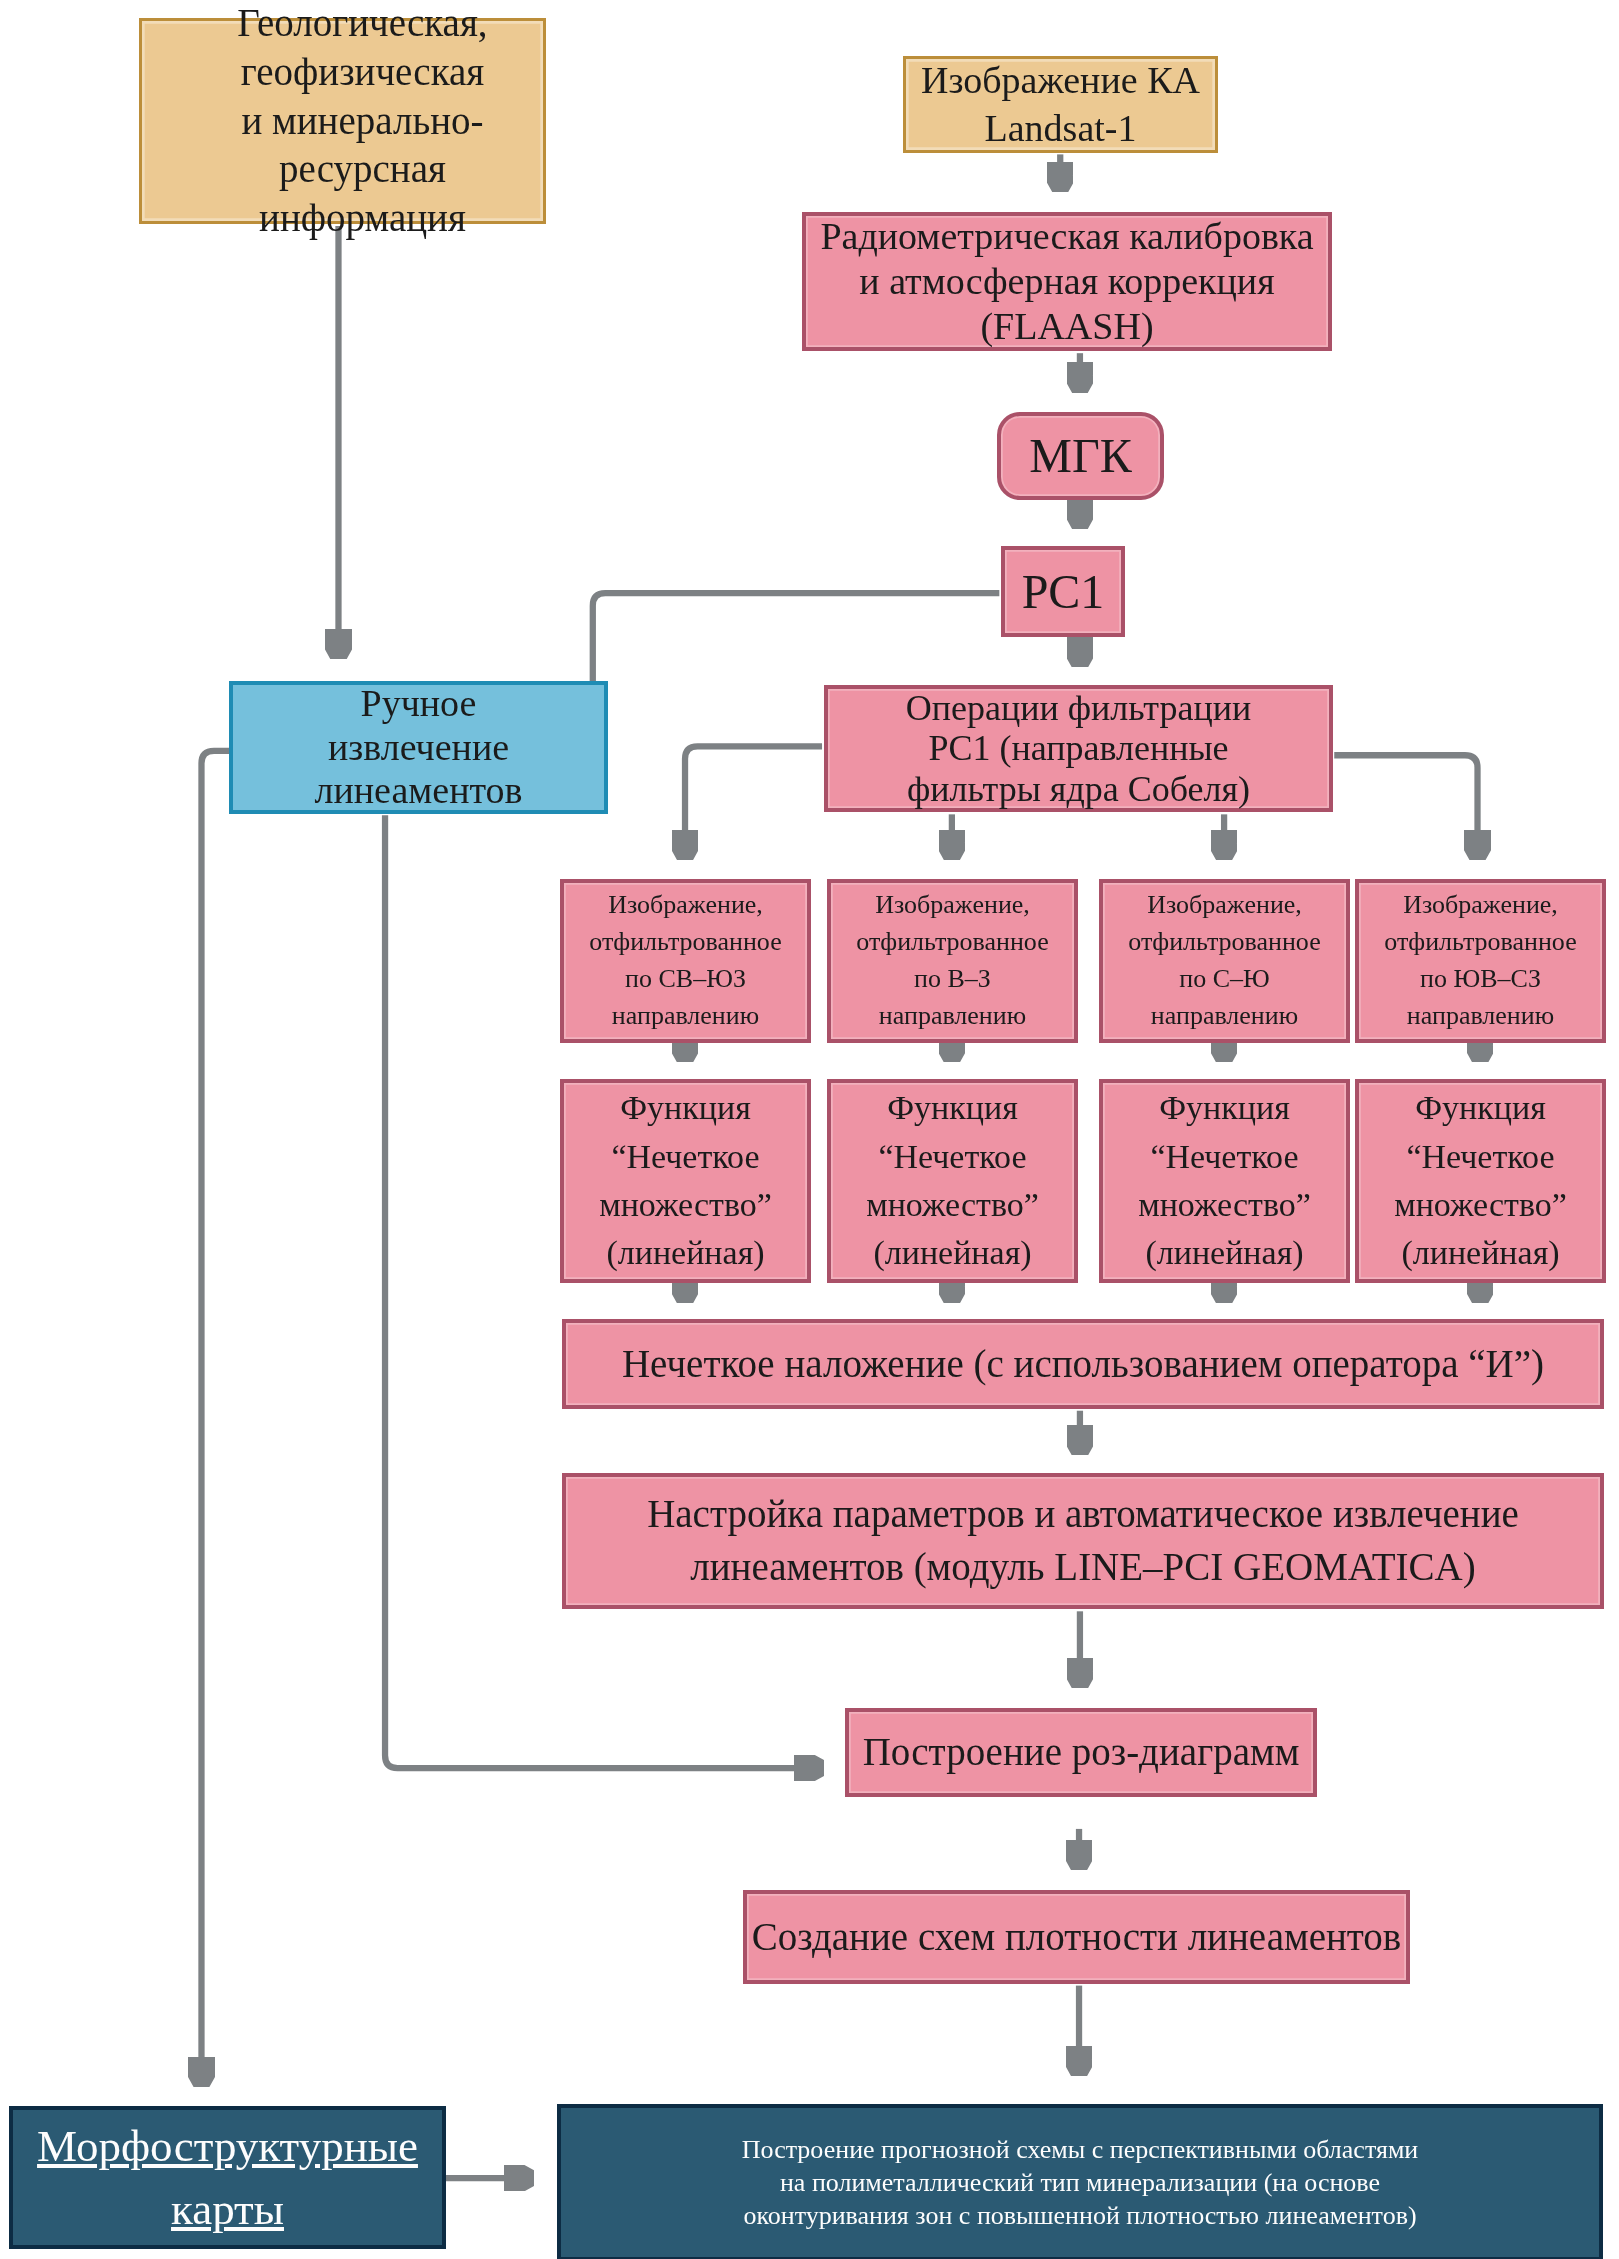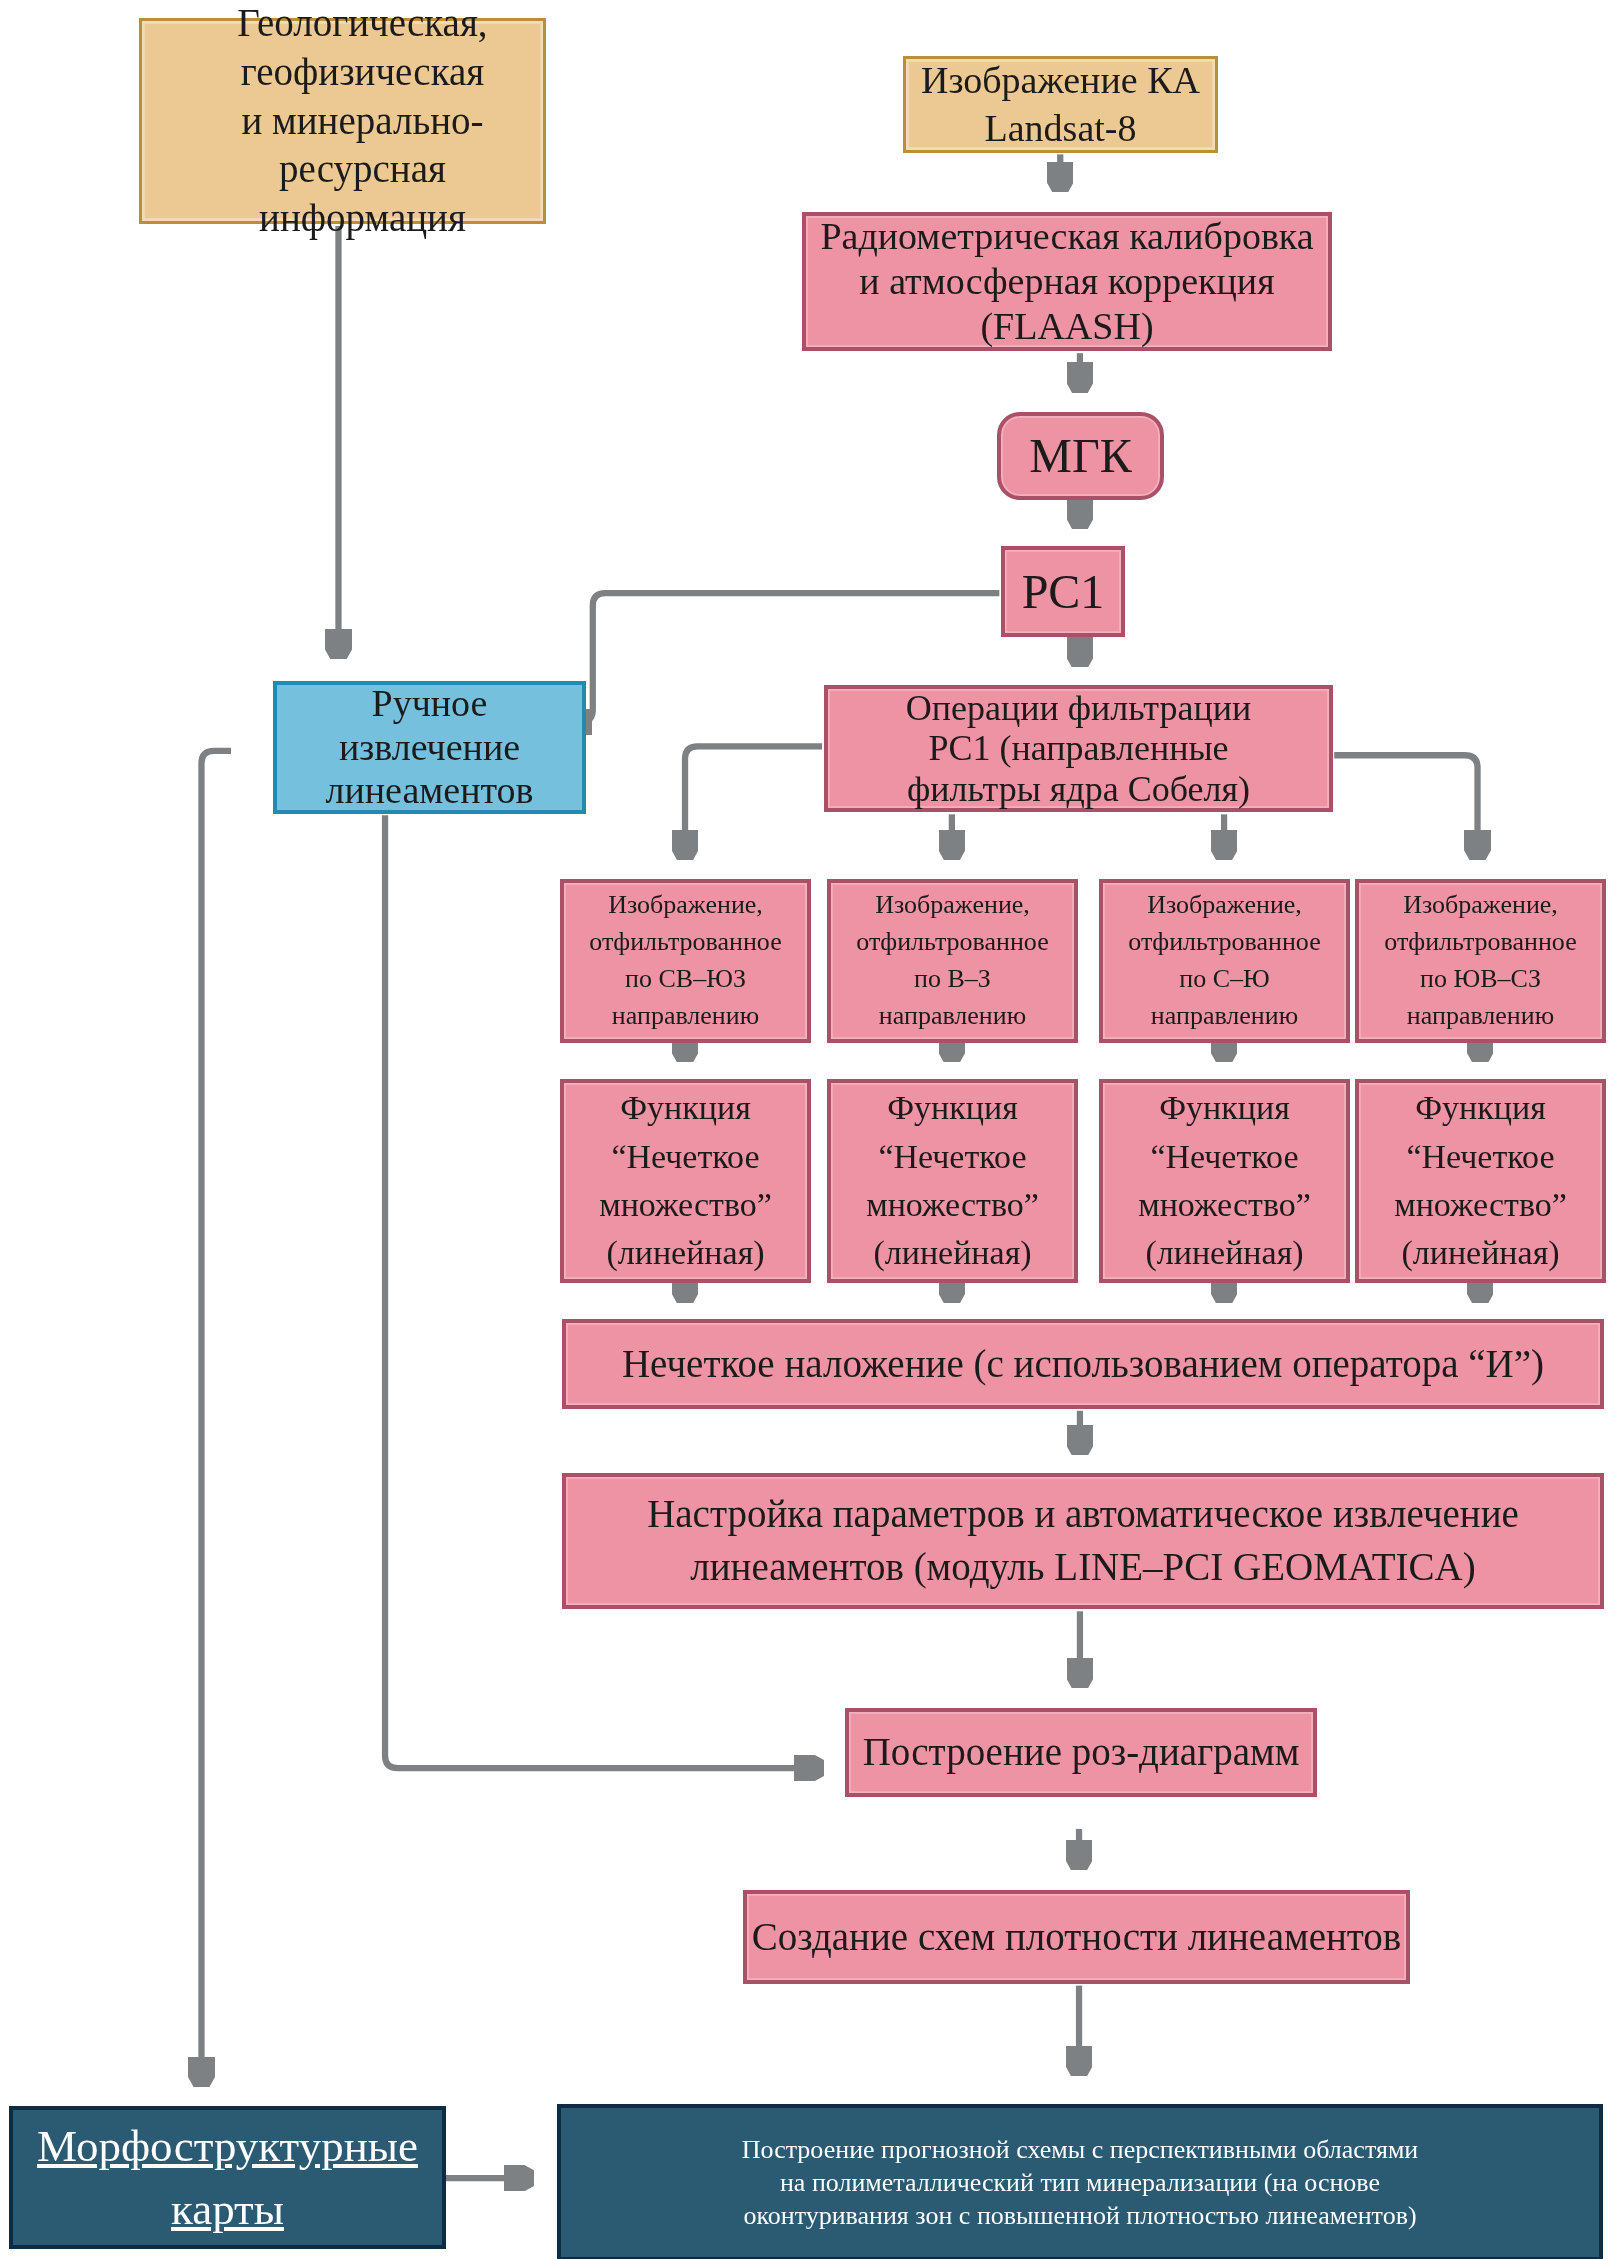"Изображение КА" div.node { text: Landsat-8 -> Landsat-1 }
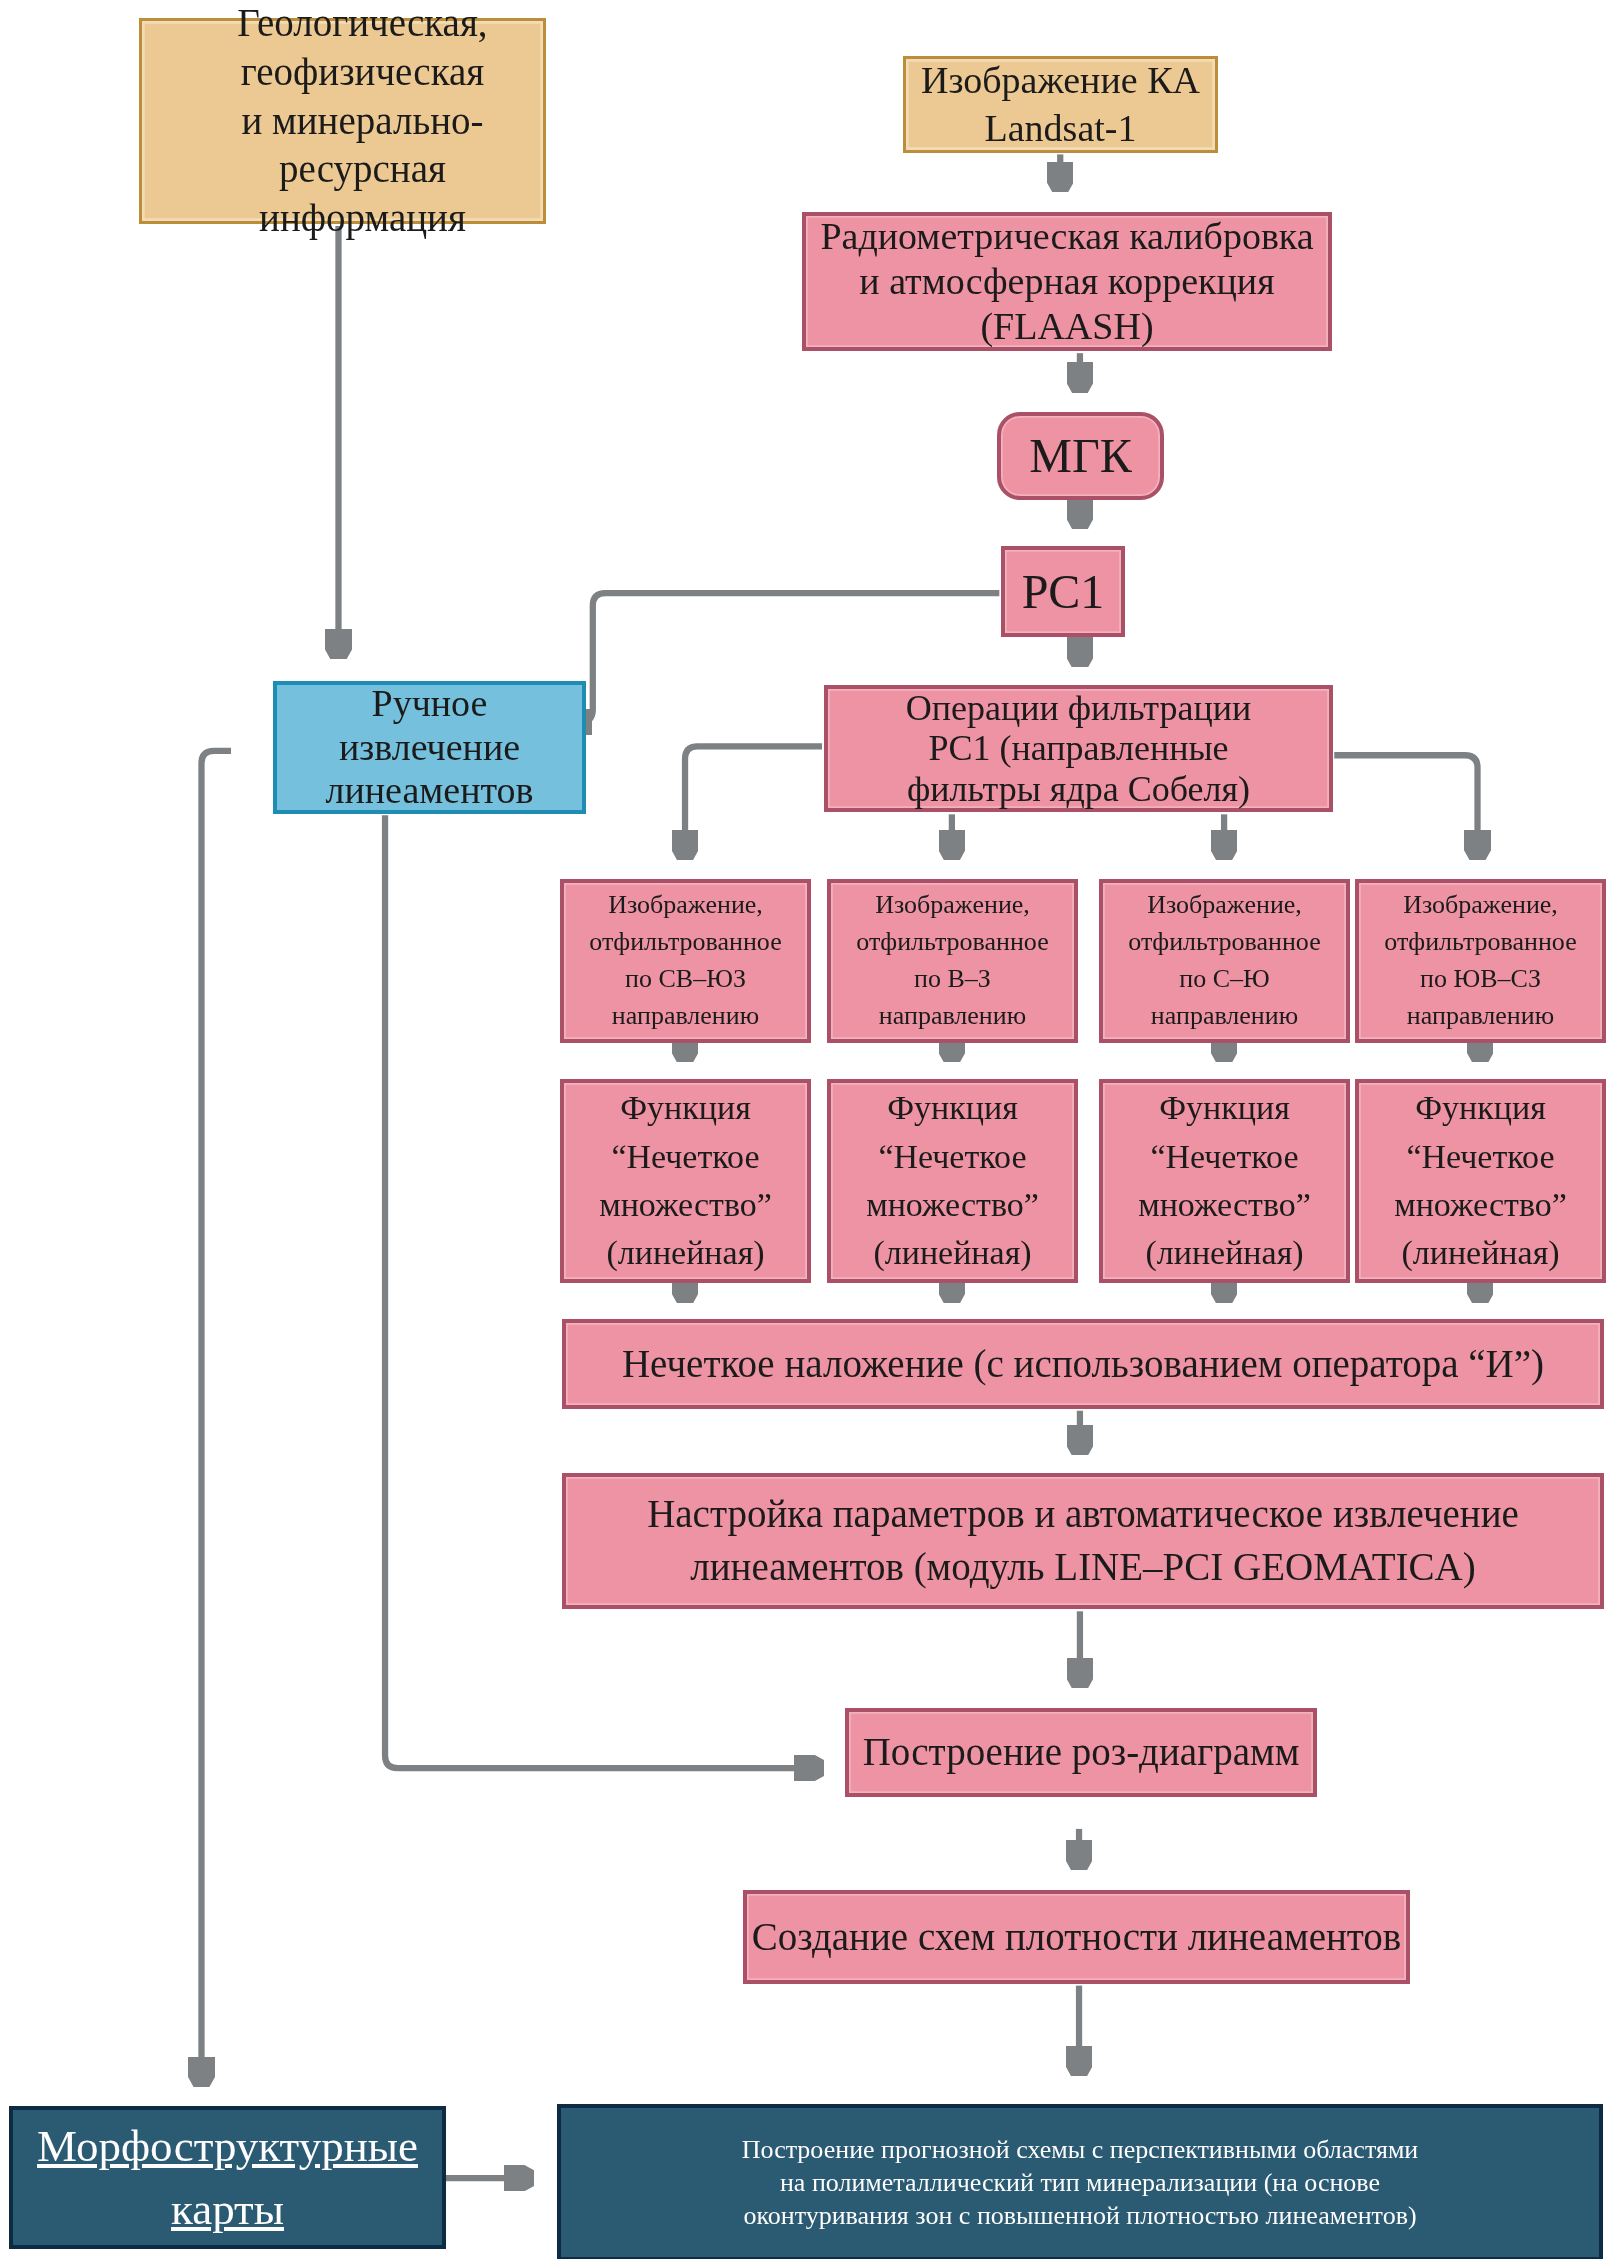"Ручное" div.node { margin-left: 44px -> none; width: 313px -> 379px }
